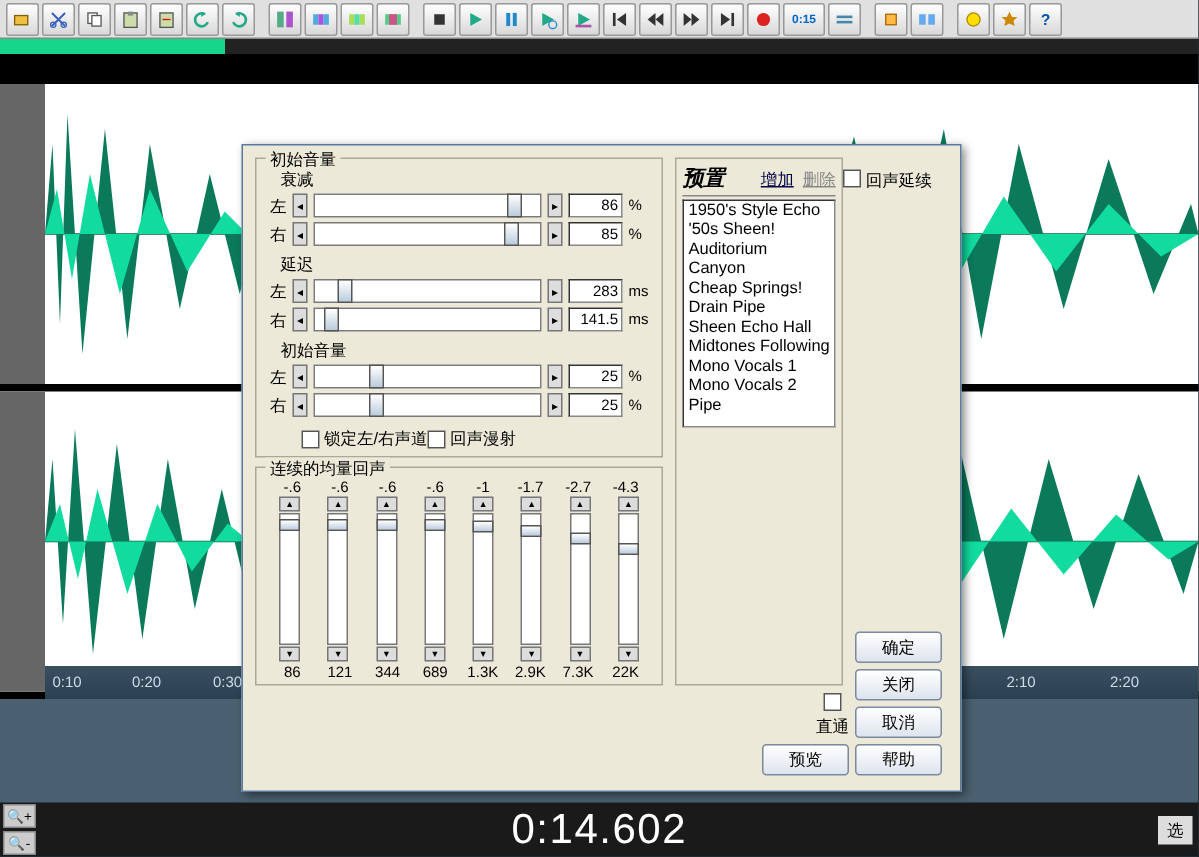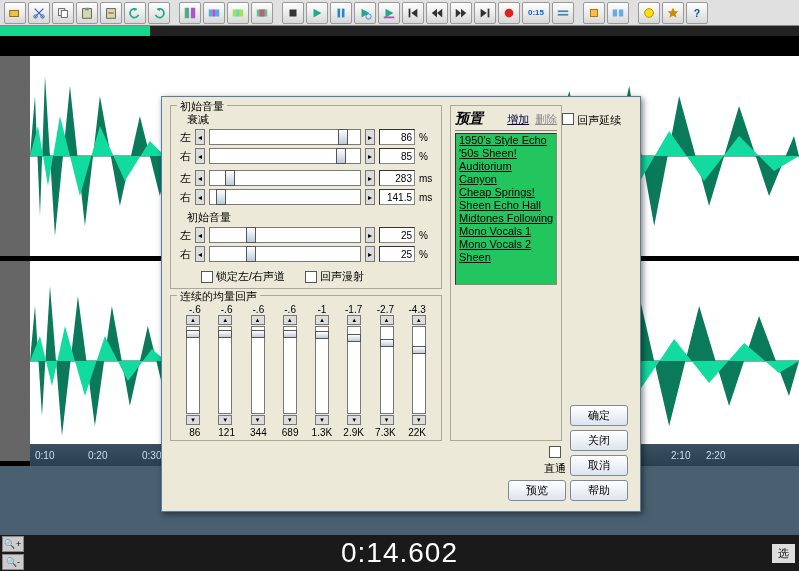"1950's Style Echo" .preset-list { background: #22c55e -> #ffffff; text-decoration: underline -> none }
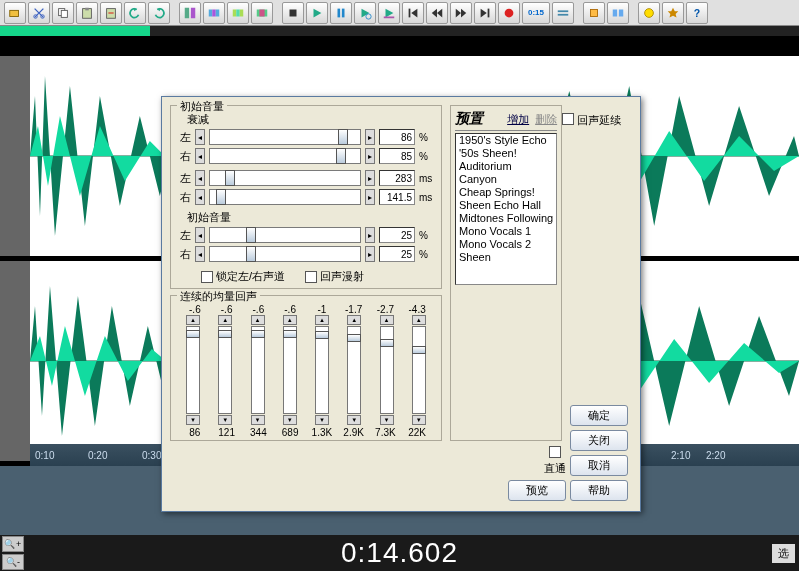"延迟" div.sg-title { html: none -> <div>延迟</div> }
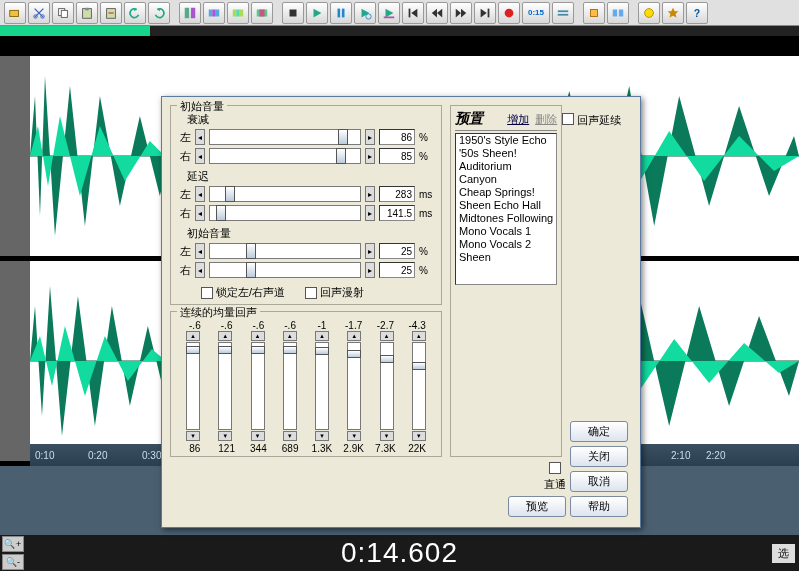"Drain Pipe" div { html: none -> <div>Drain Pipe</div> }
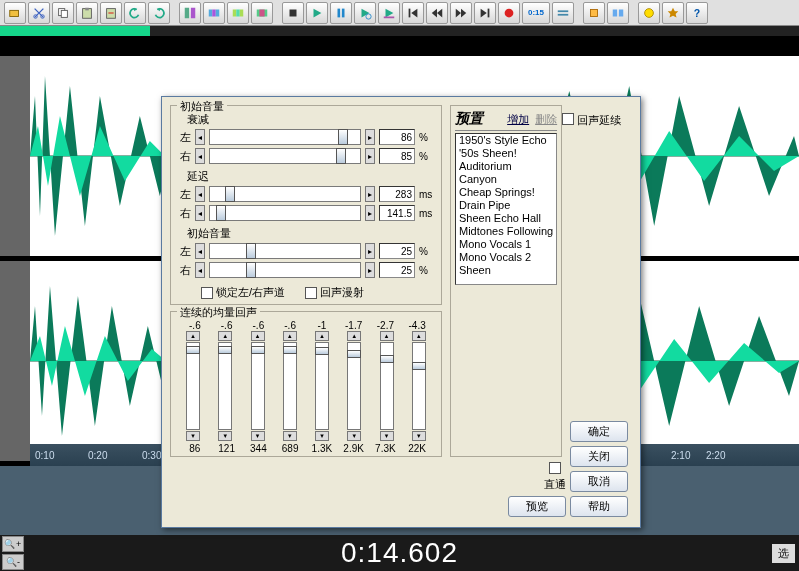"Sheen" div { text: Sheen -> Pipe }
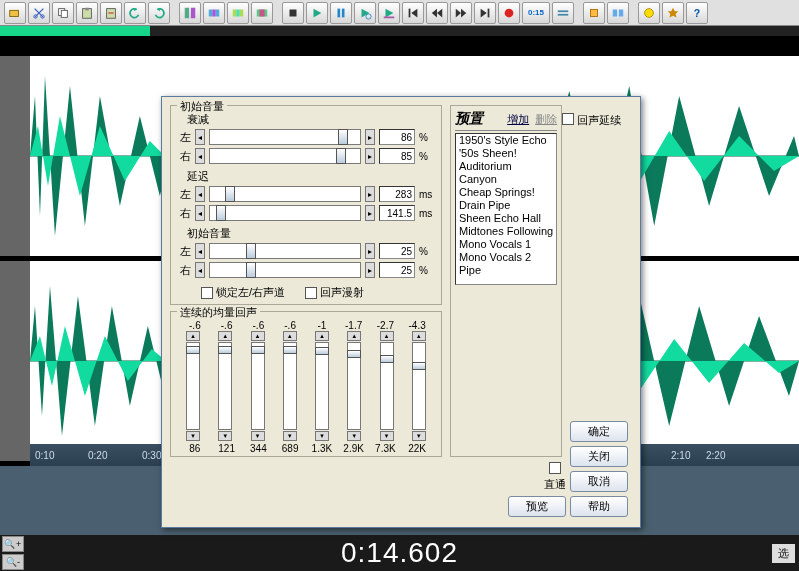"锁定左/右声道" .chk-row { gap: 20px -> none }
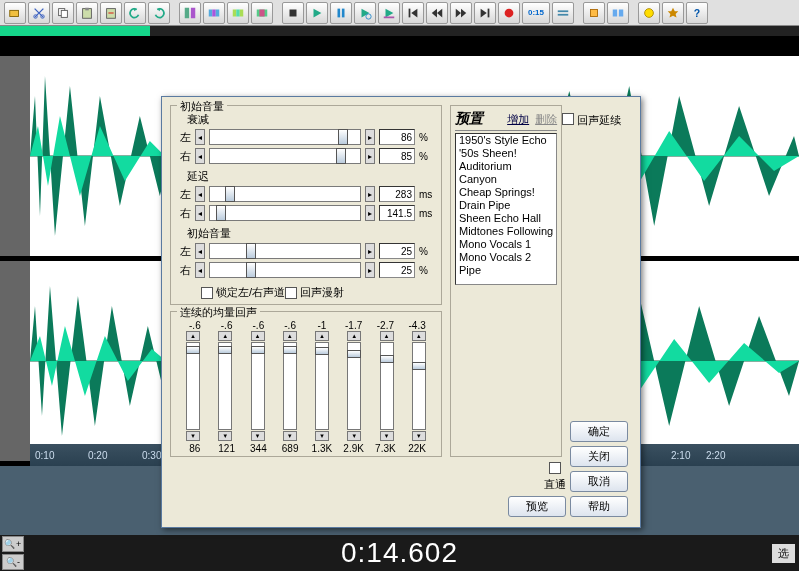"2:20" span { left: 676px -> 710px }
